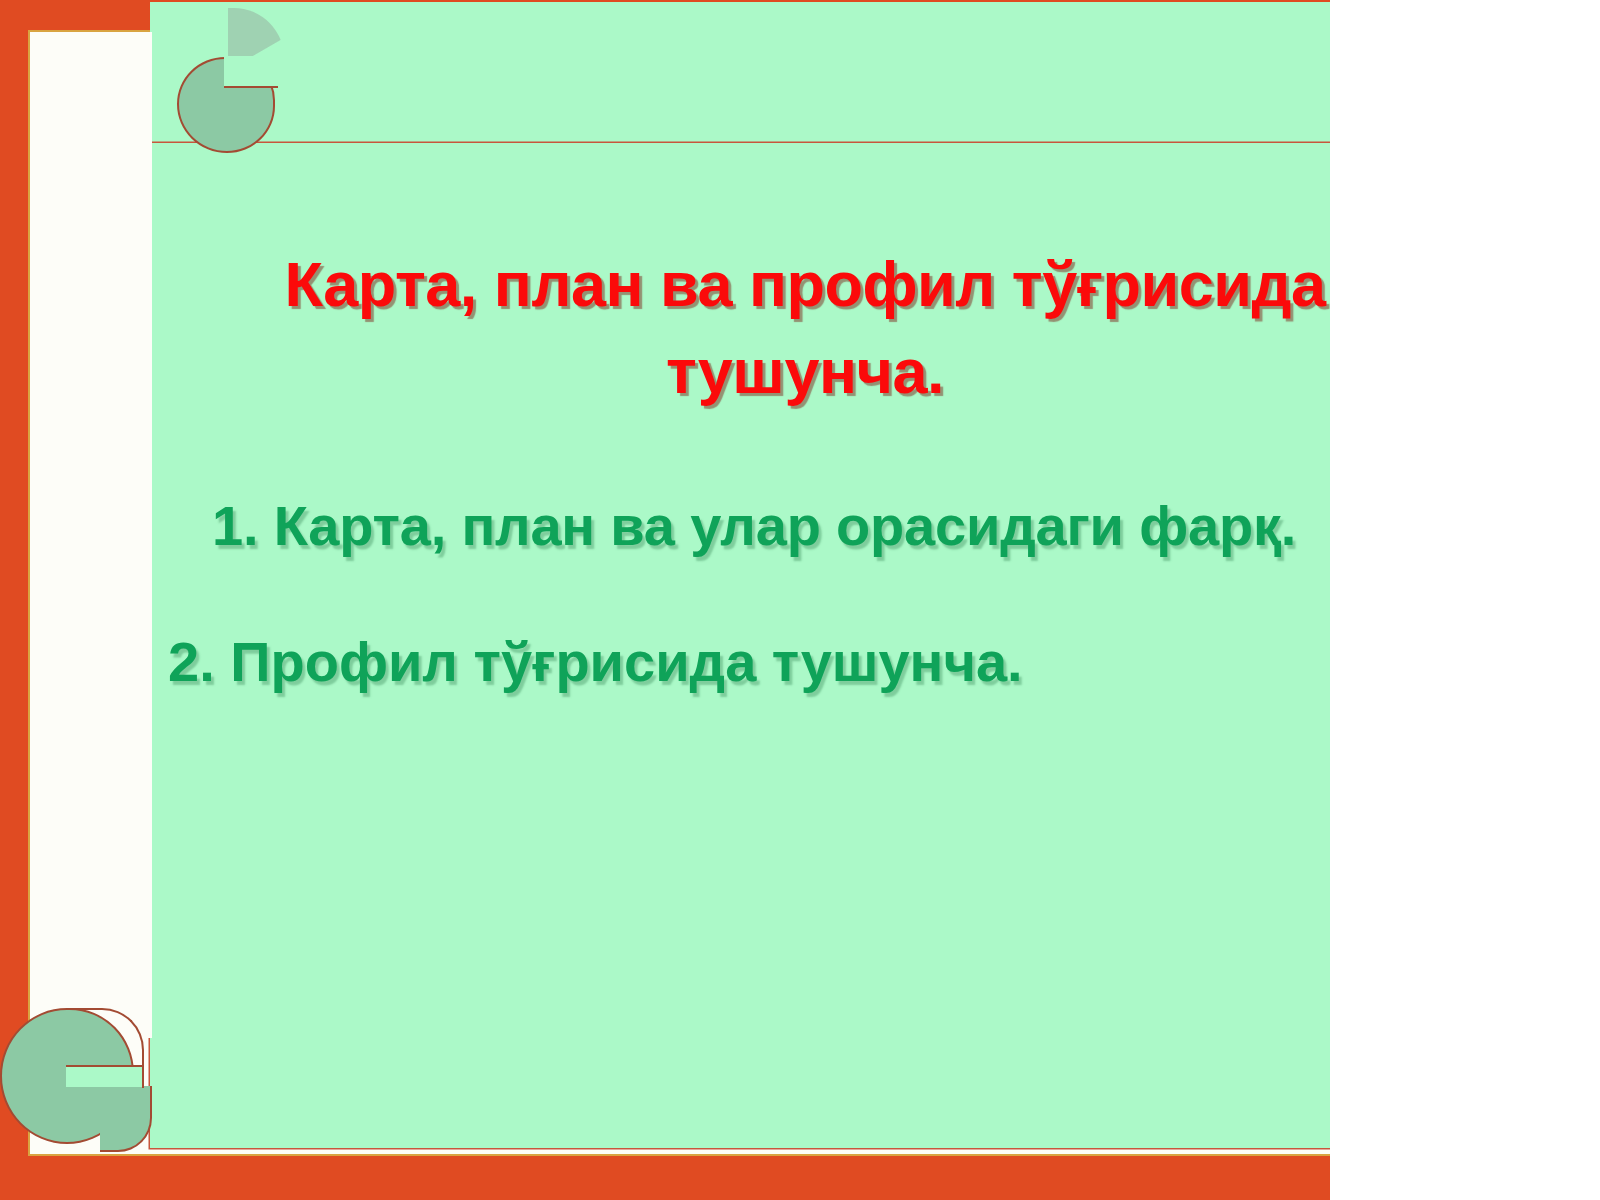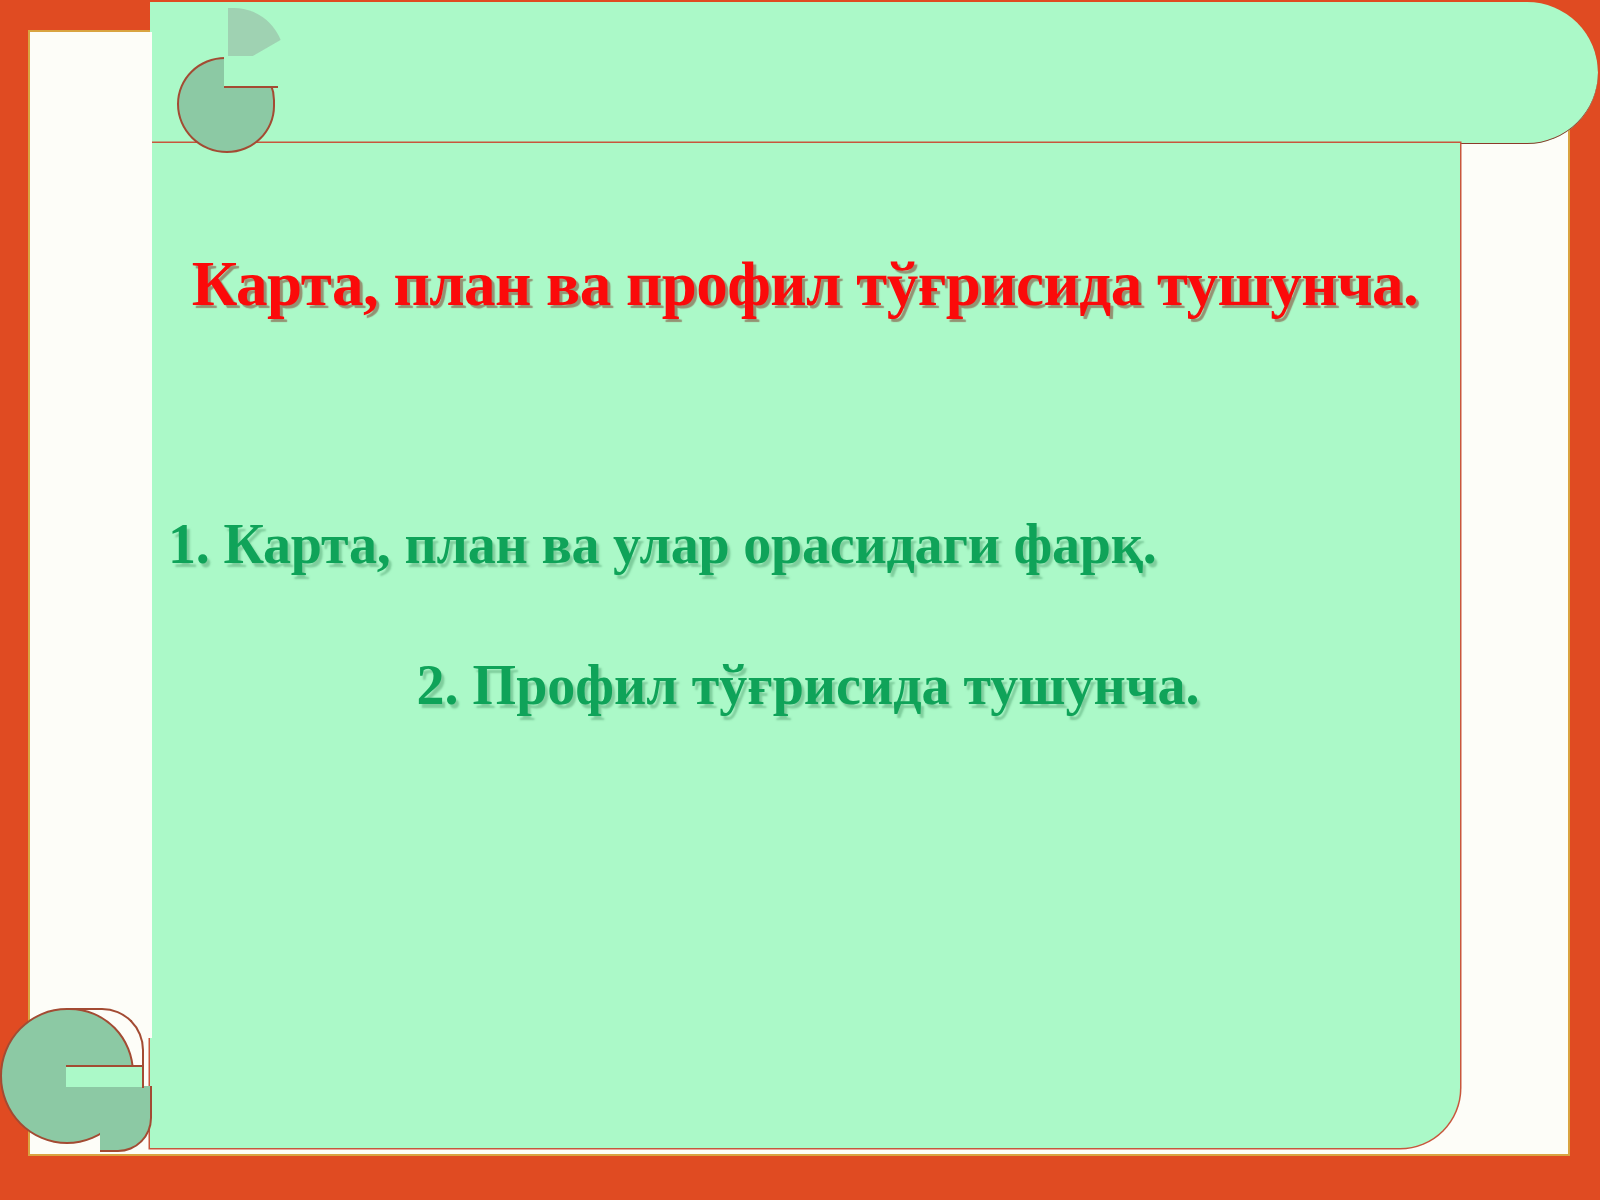"Карта, план ва профил тўғрисида" #slide { font-family: Liberation Serif, serif -> Liberation Sans, sans-serif; width: 1600px -> 1330px }
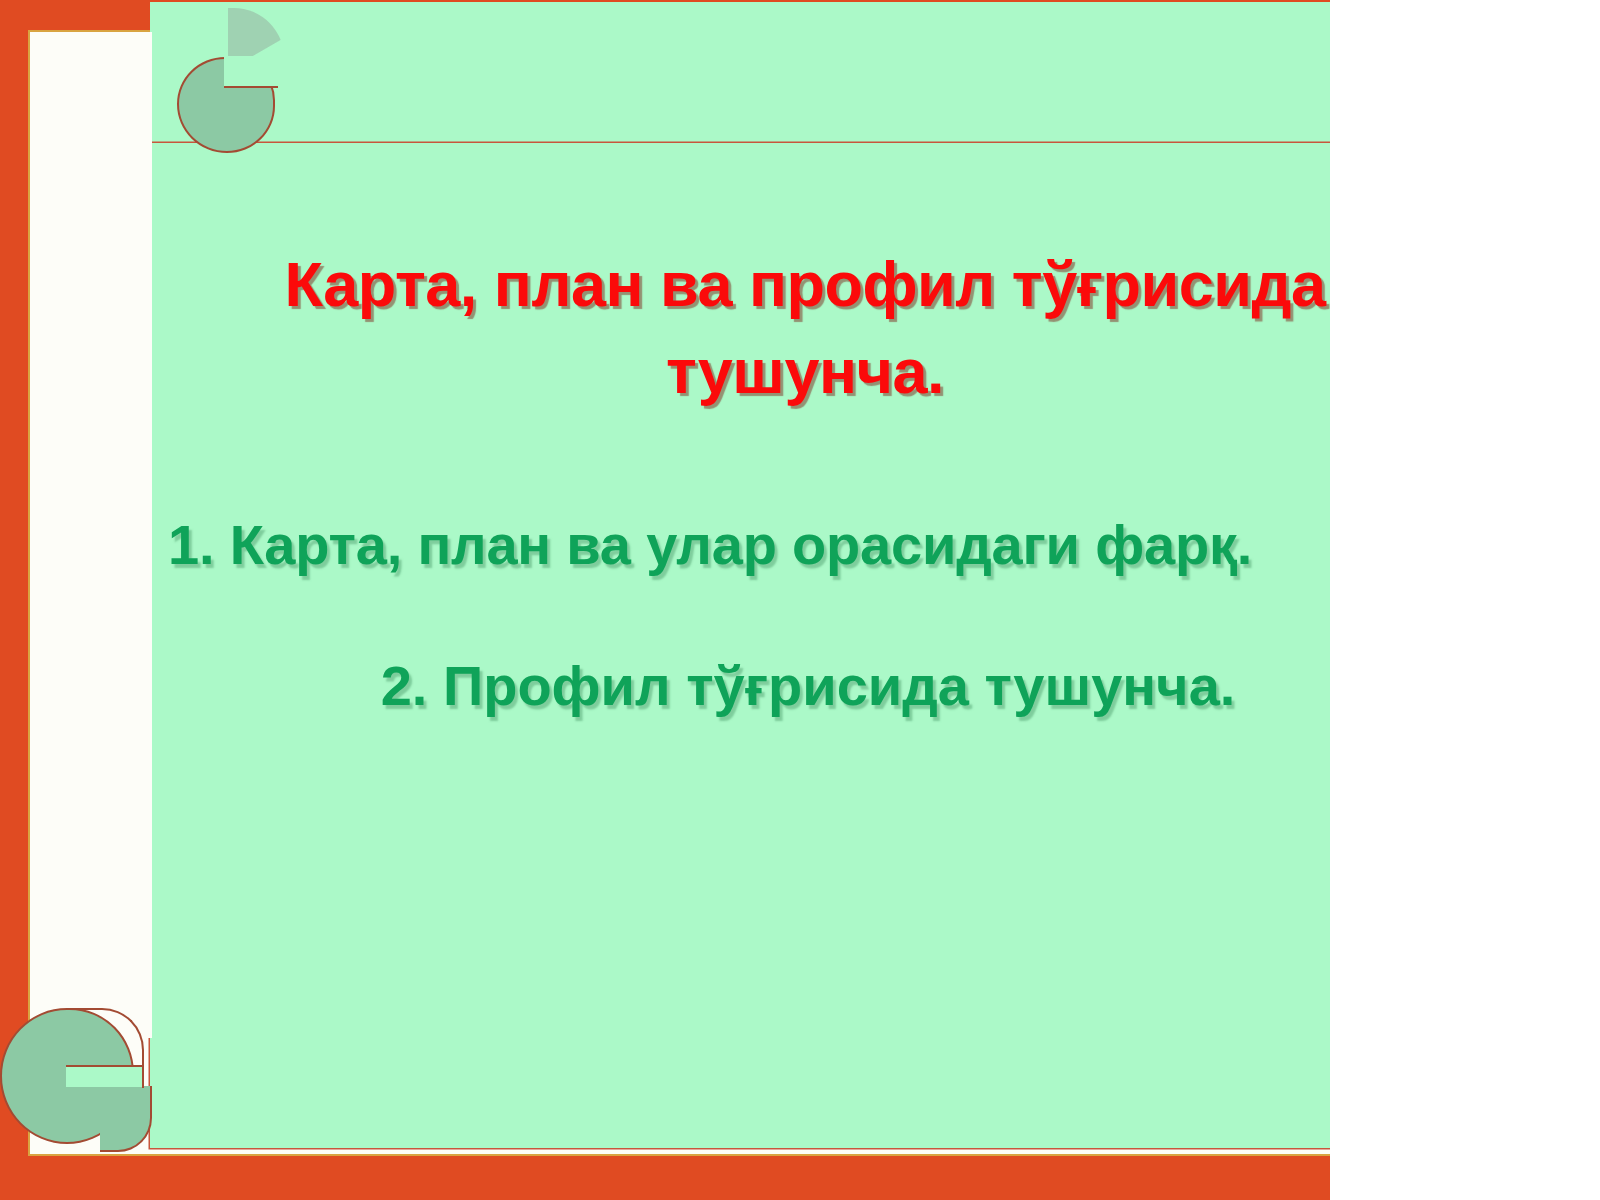"1. Карта, план ва улар" .item-1 { margin-left: none -> 44px; top: 371px -> 352px }
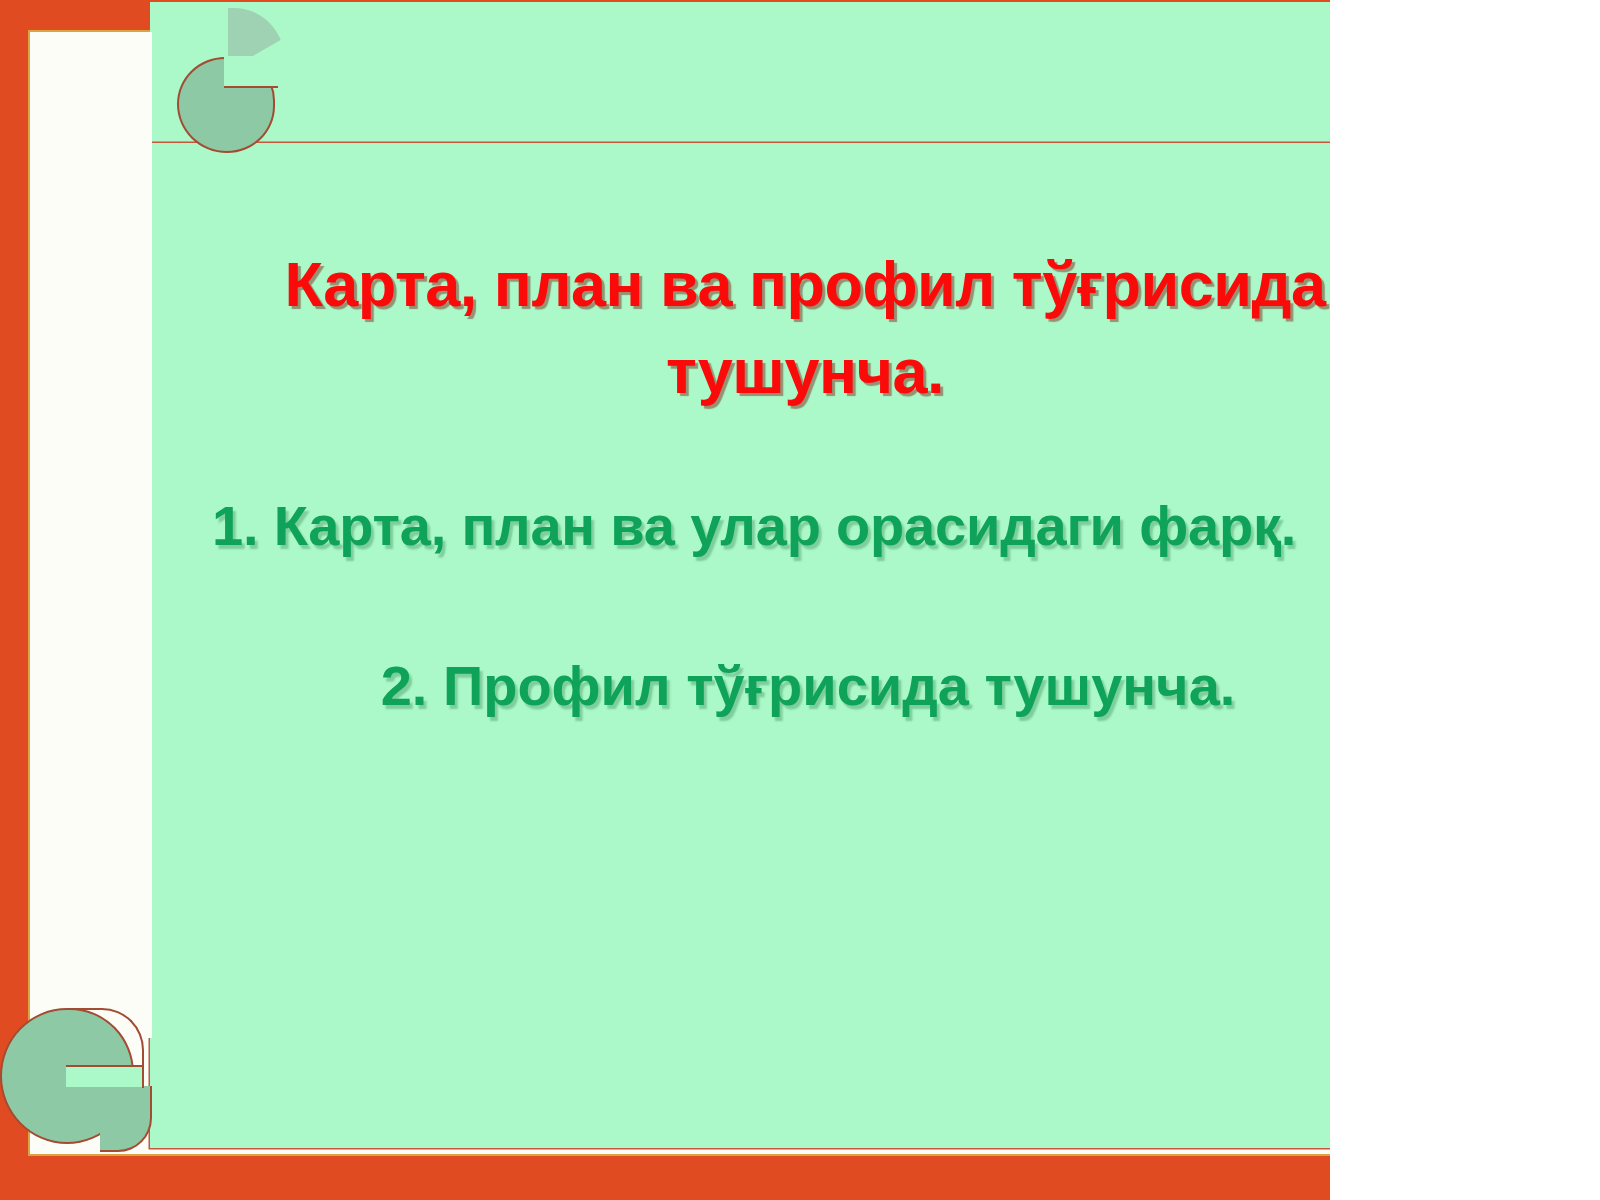"2. Профил тўғрисида тушунча." .item-2 { text-align: center -> none; top: 512px -> 488px }
